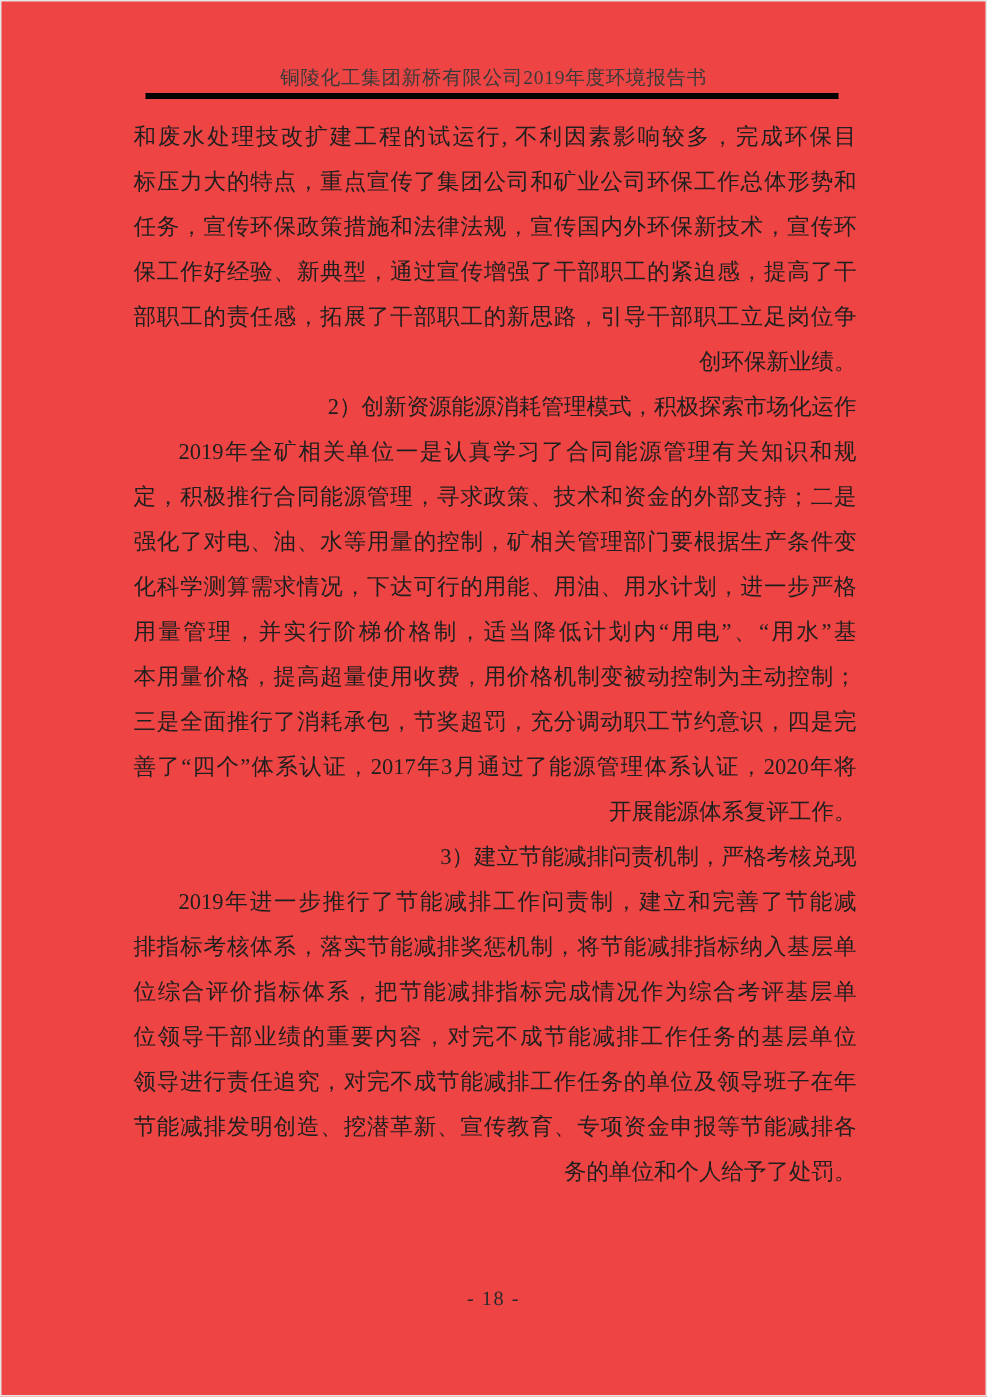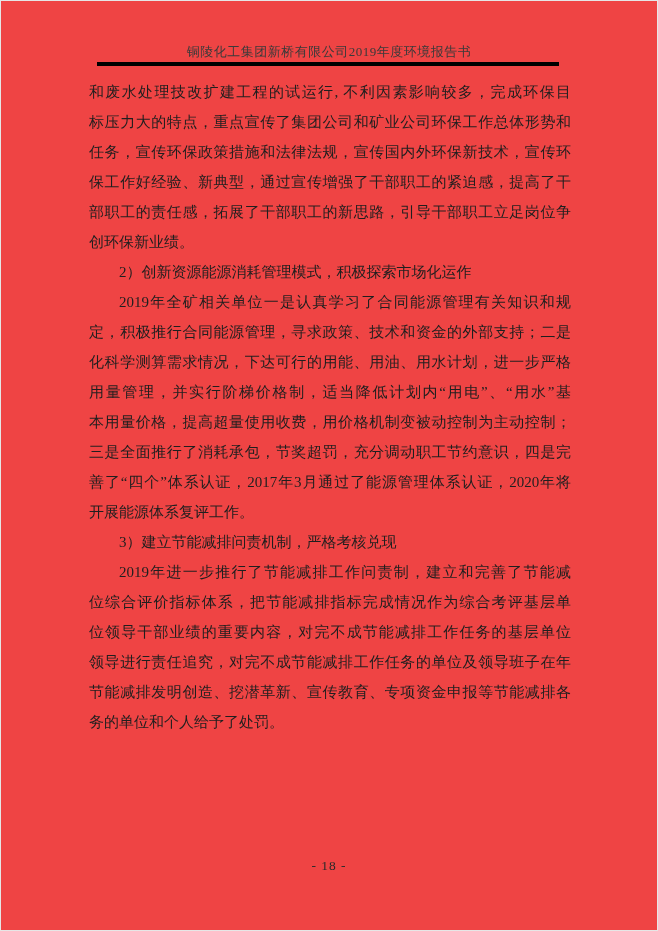"创环保新业绩。" .line { text-align: left -> right }
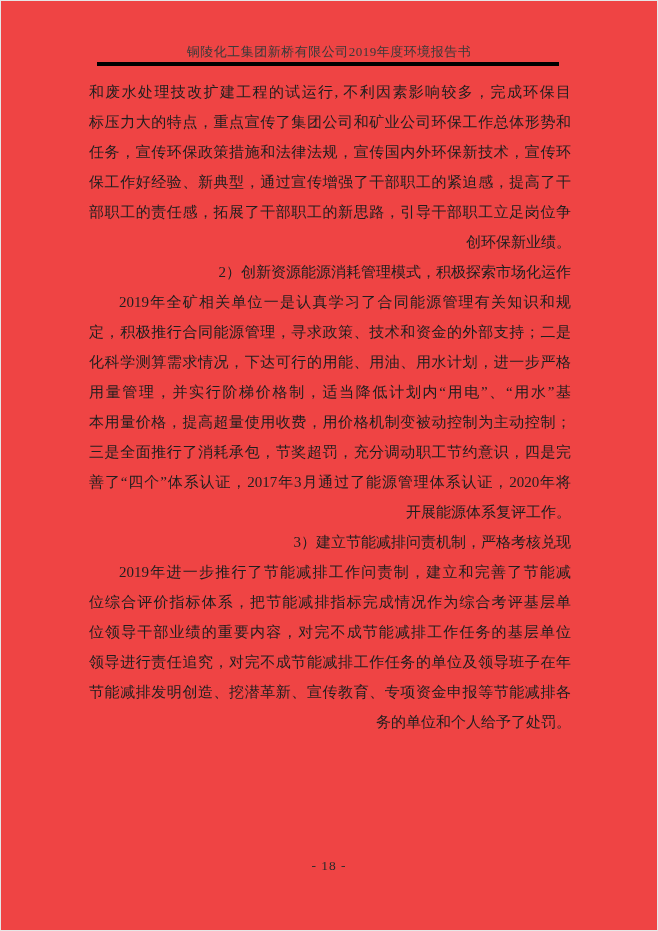"强化了对电、油、水等用量的控制，矿相关管理部门要根据生产条件变" div.line { html: none -> <div>强化了对电、油、水等用量的控制，矿相关管理部门要根据生产条件变</div> }
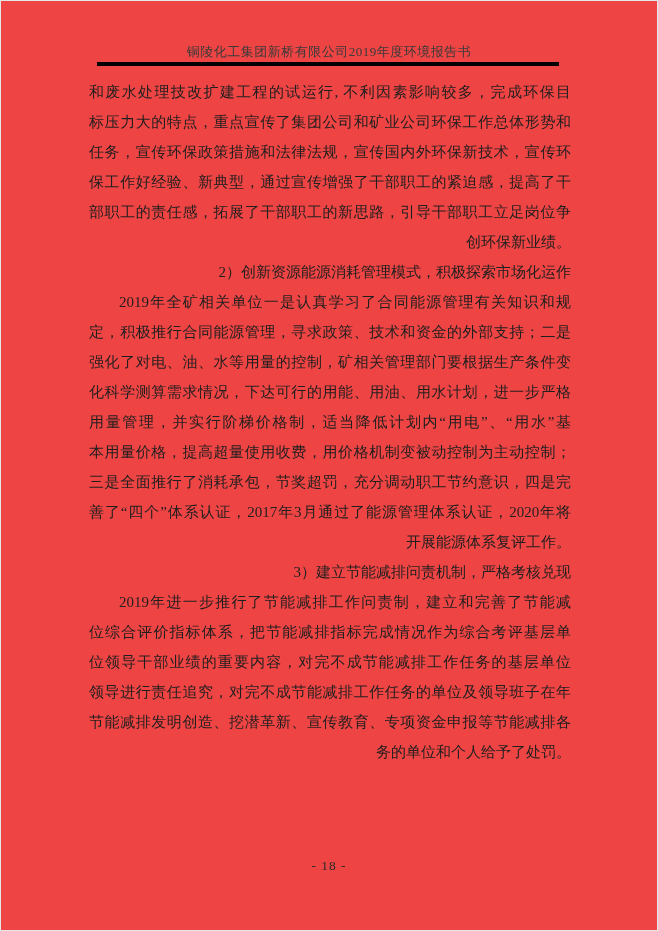"排指标考核体系，落实节能减排奖惩机制，将节能减排指标纳入基层单" div.line { html: none -> <div>排指标考核体系，落实节能减排奖惩机制，将节能减排指标纳入基层单</div> }
